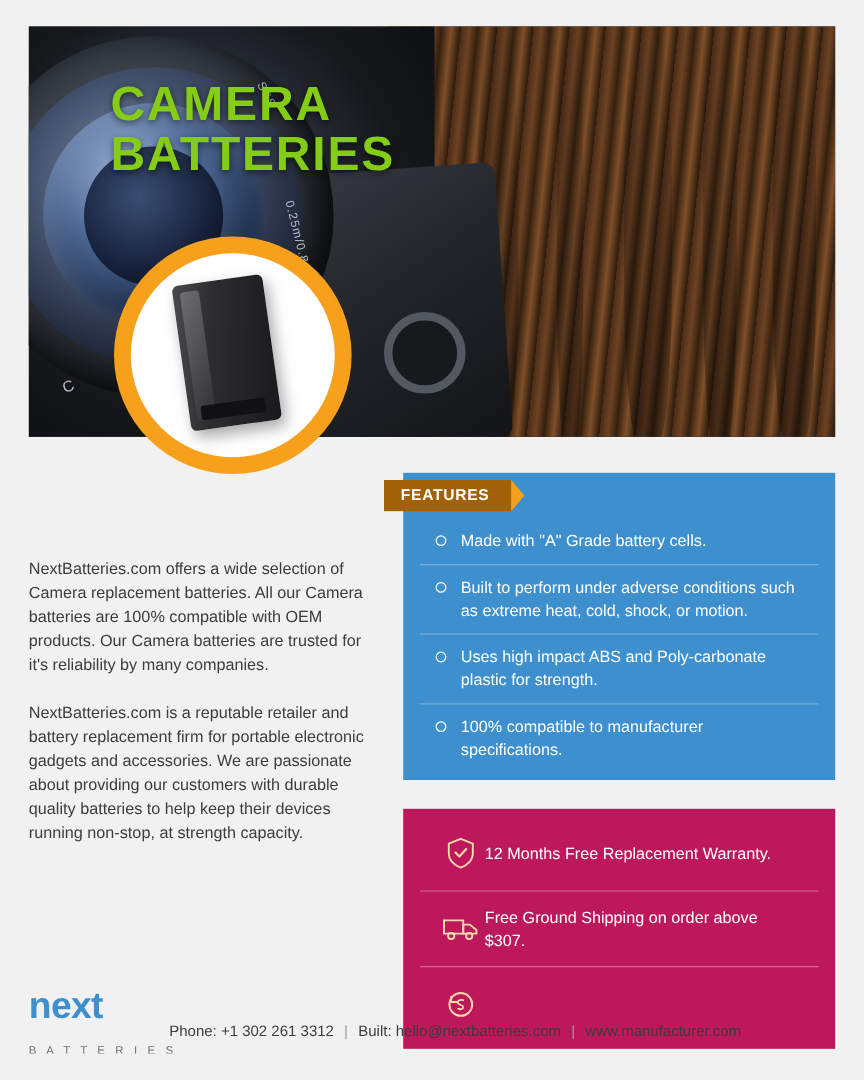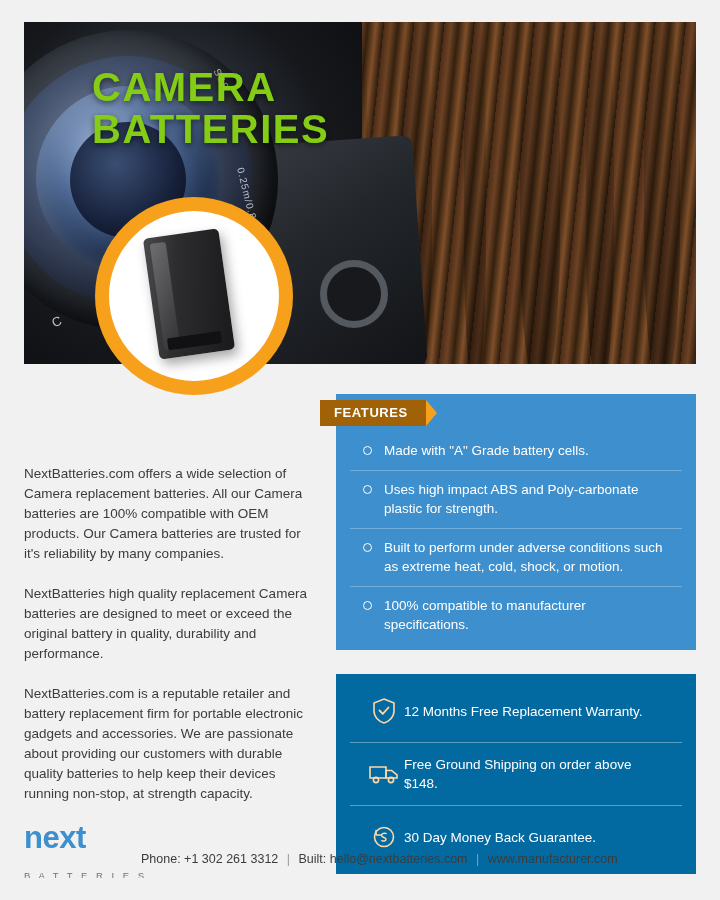"Uses high impact ABS and" li { order: before "Built to perform under adverse" -> after "Built to perform under adverse" }
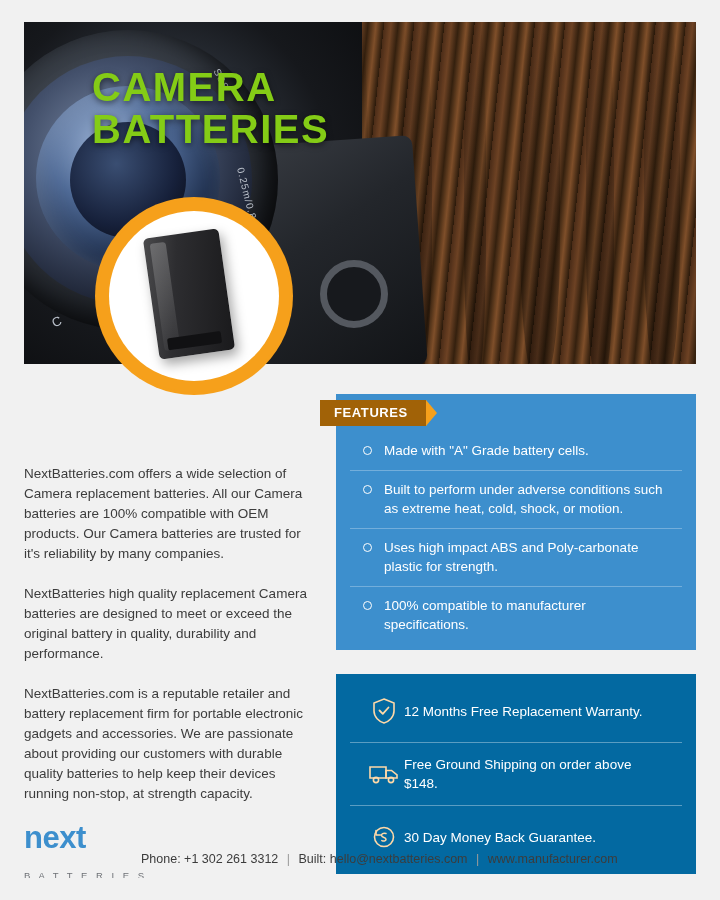"NextBatteries high quality replacement" p { html: <p>NextBatteries high quality replacement Camera batteries are designed to meet or exceed the original battery in quality, durability and performance.</p> -> none }
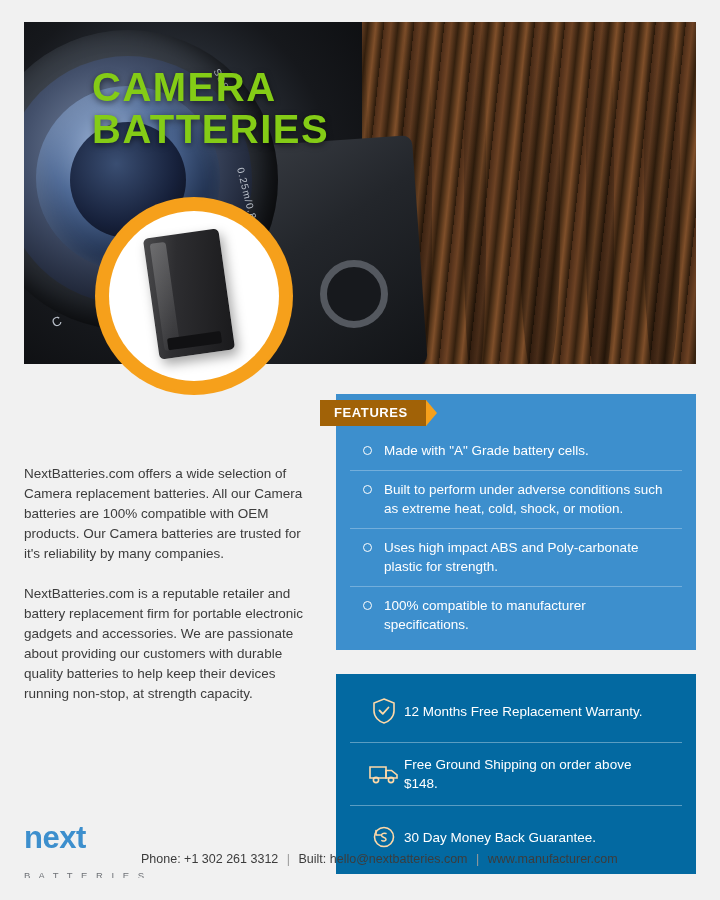"12 Months Free Replacement Warranty." .guarantees { background: #0369a1 -> #be185d }
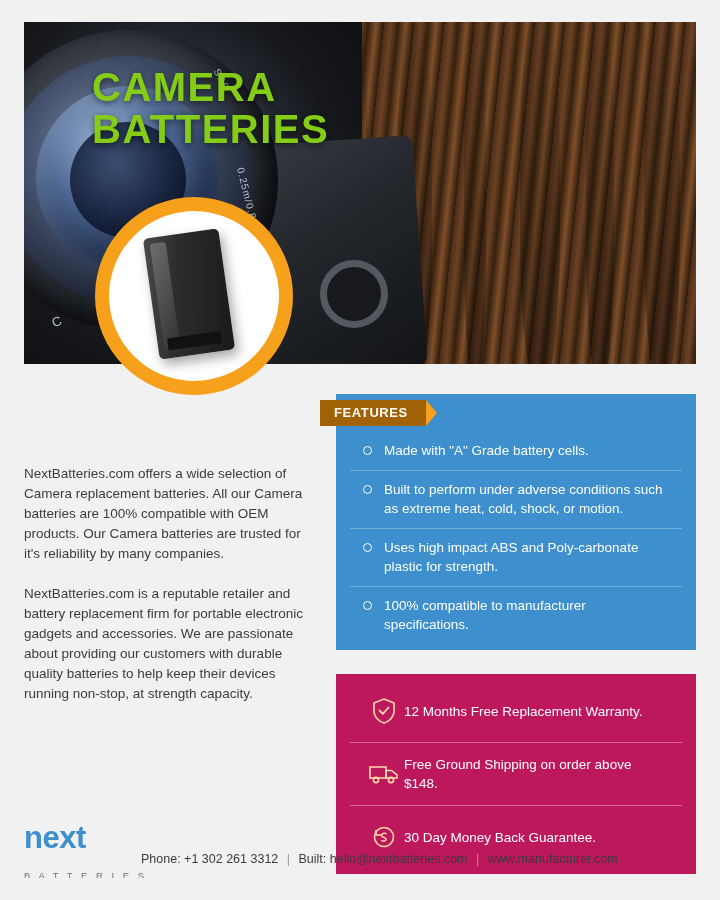"Free Ground Shipping on order" span.g-text { text: $148 -> $307 }
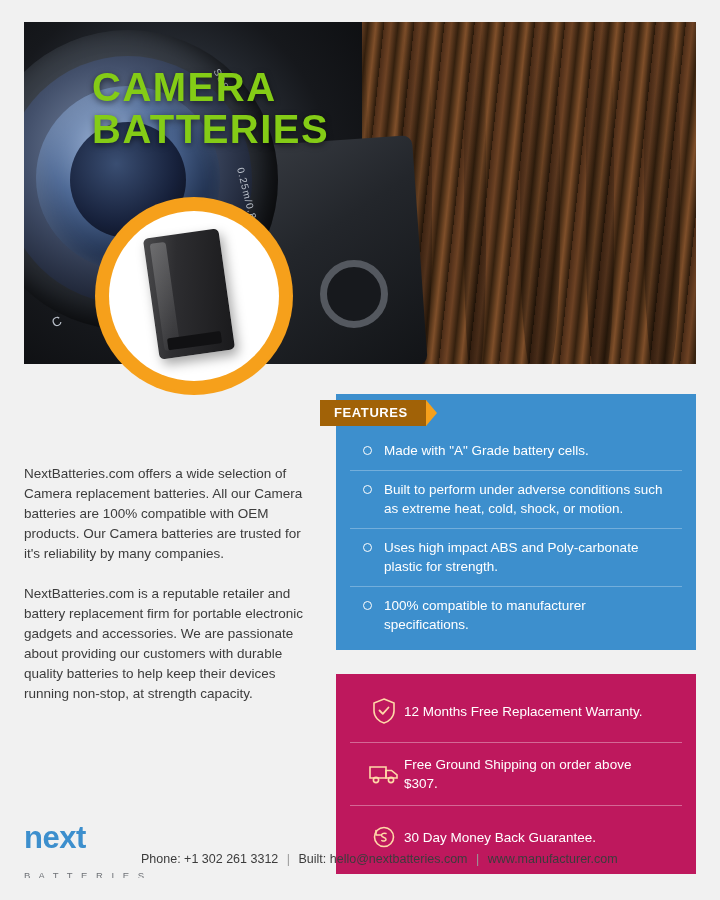"30 Day Money Back Guarantee." span.g-text { html: <span>30 Day Money Back Guarantee.</span> -> none }
